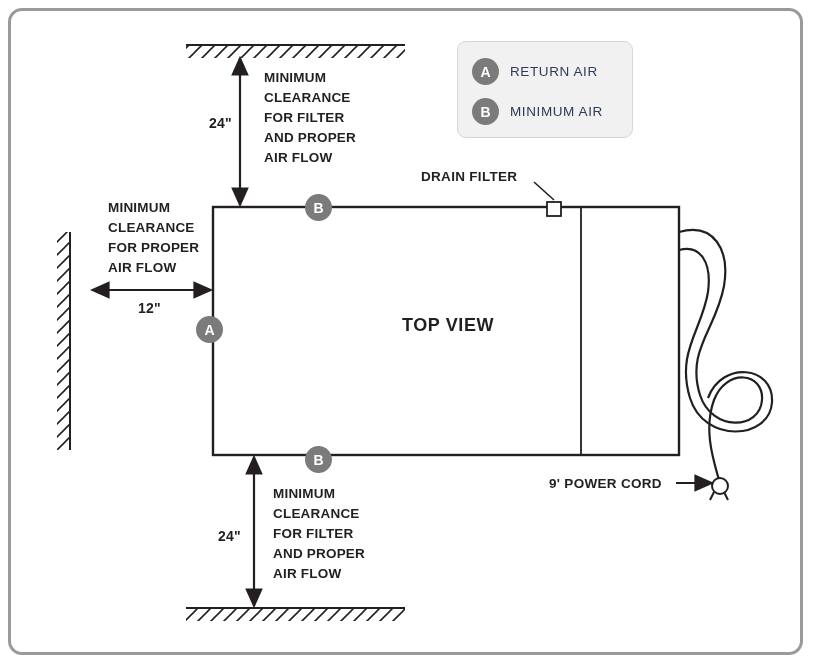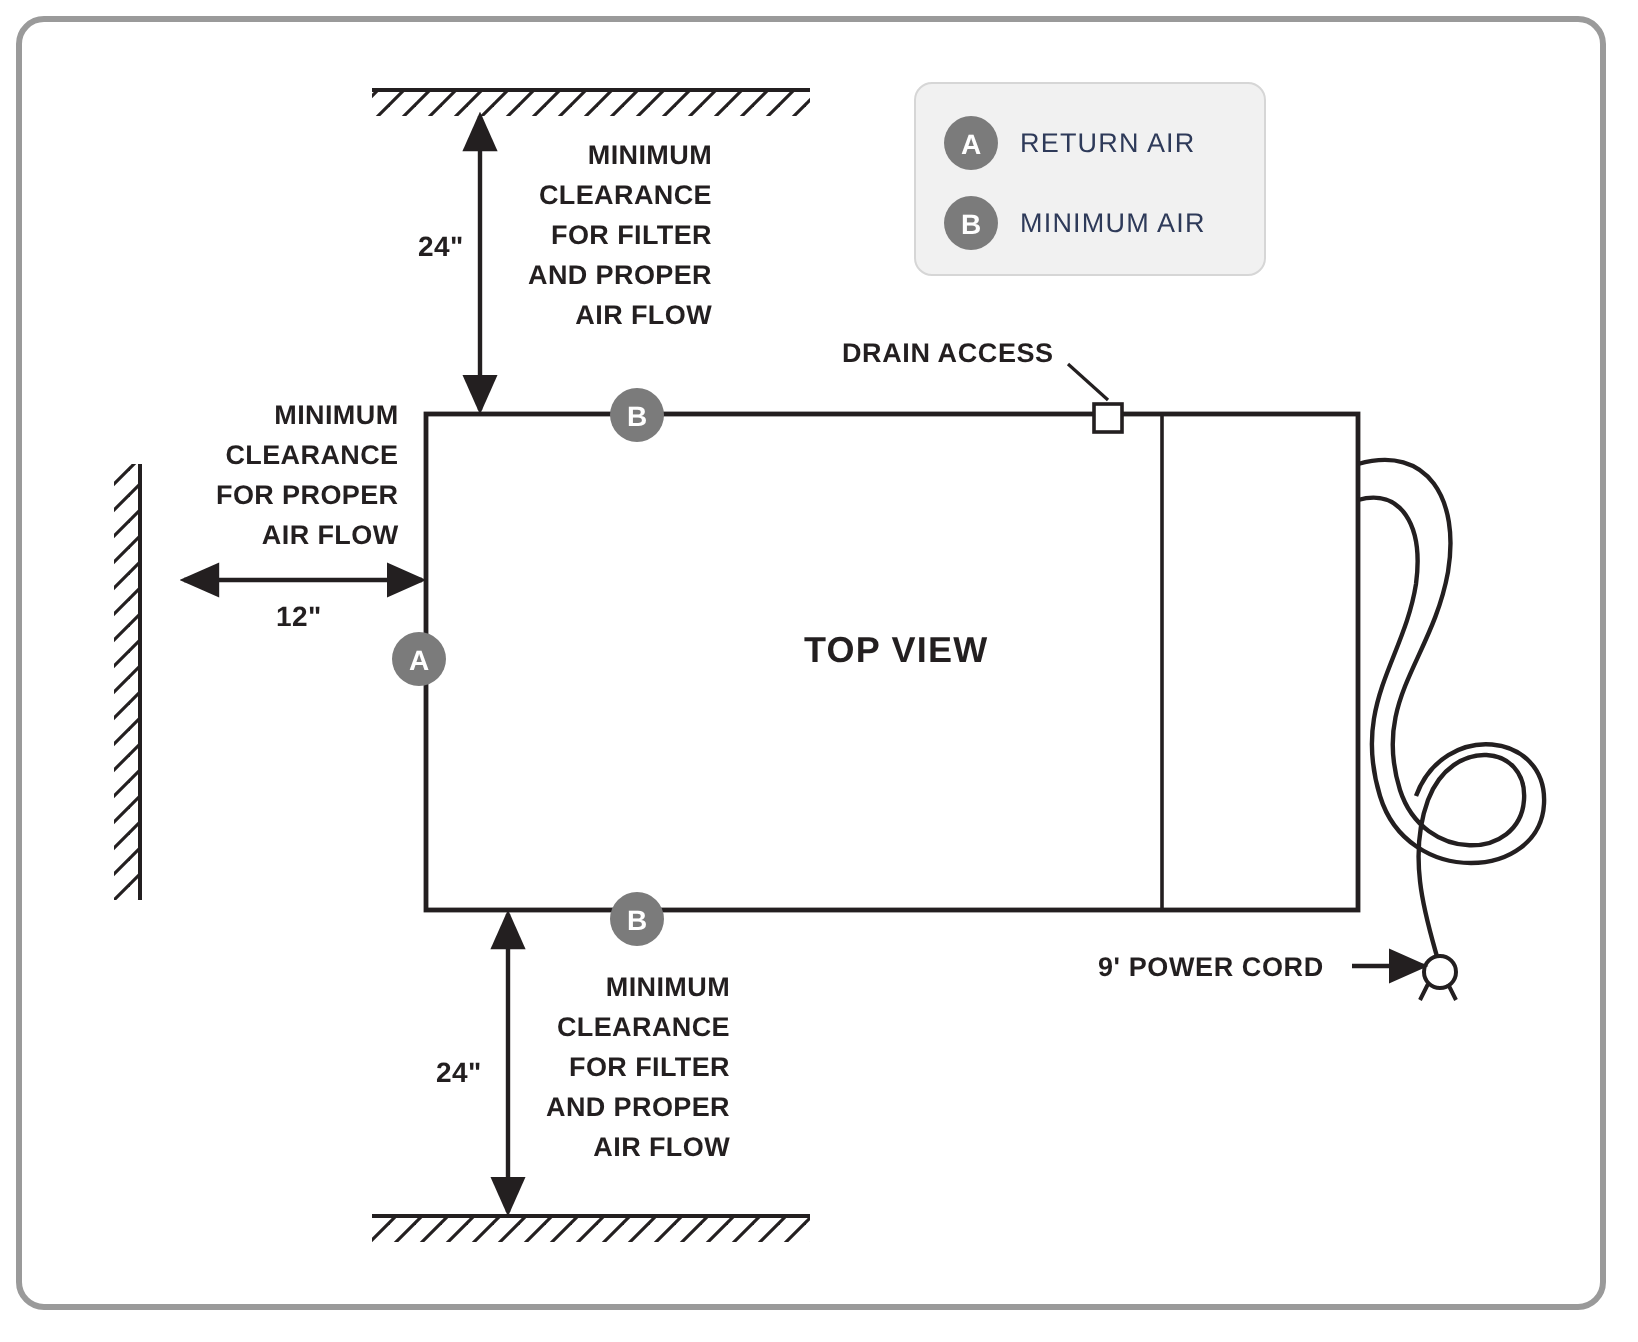"MINIMUM" .txt { text-align: right -> none }
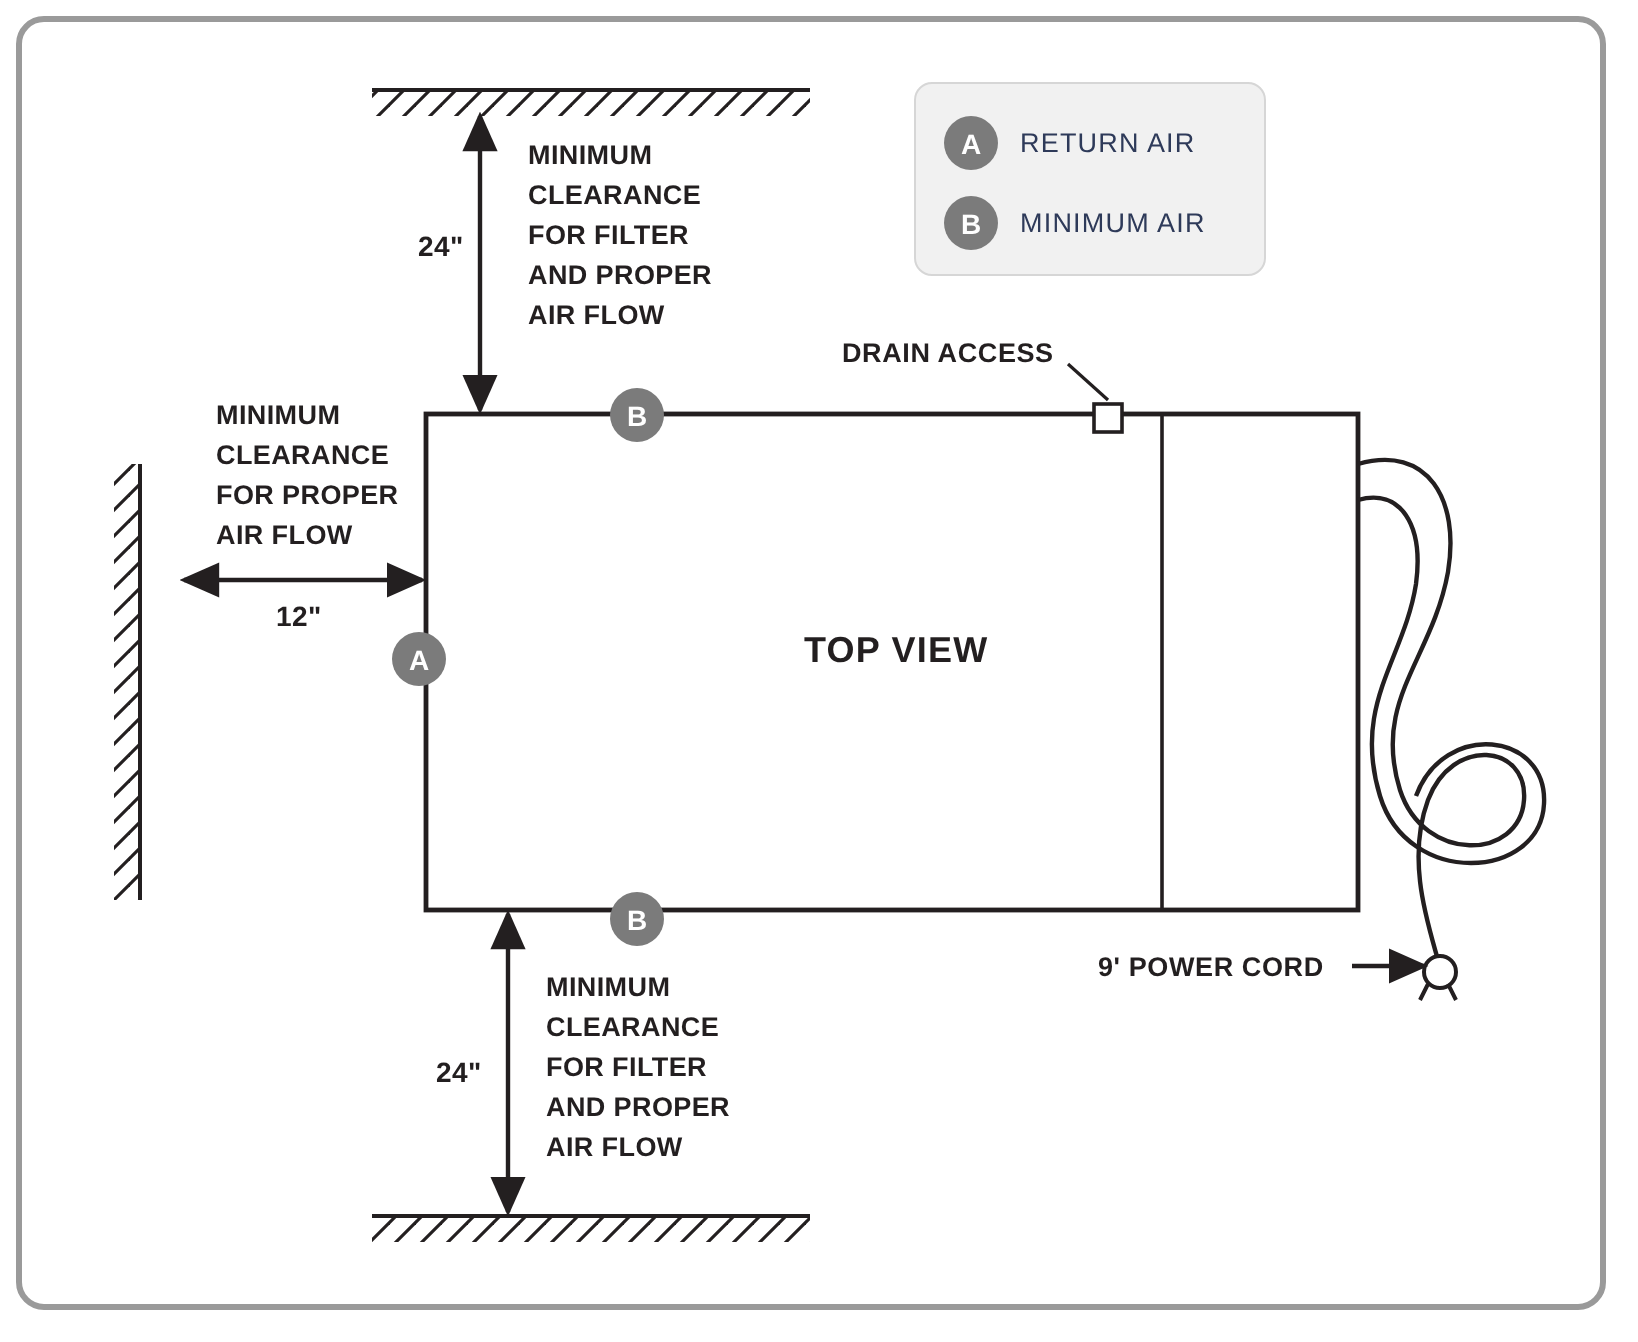"DRAIN ACCESS" div.txt { text: ACCESS -> FILTER }
